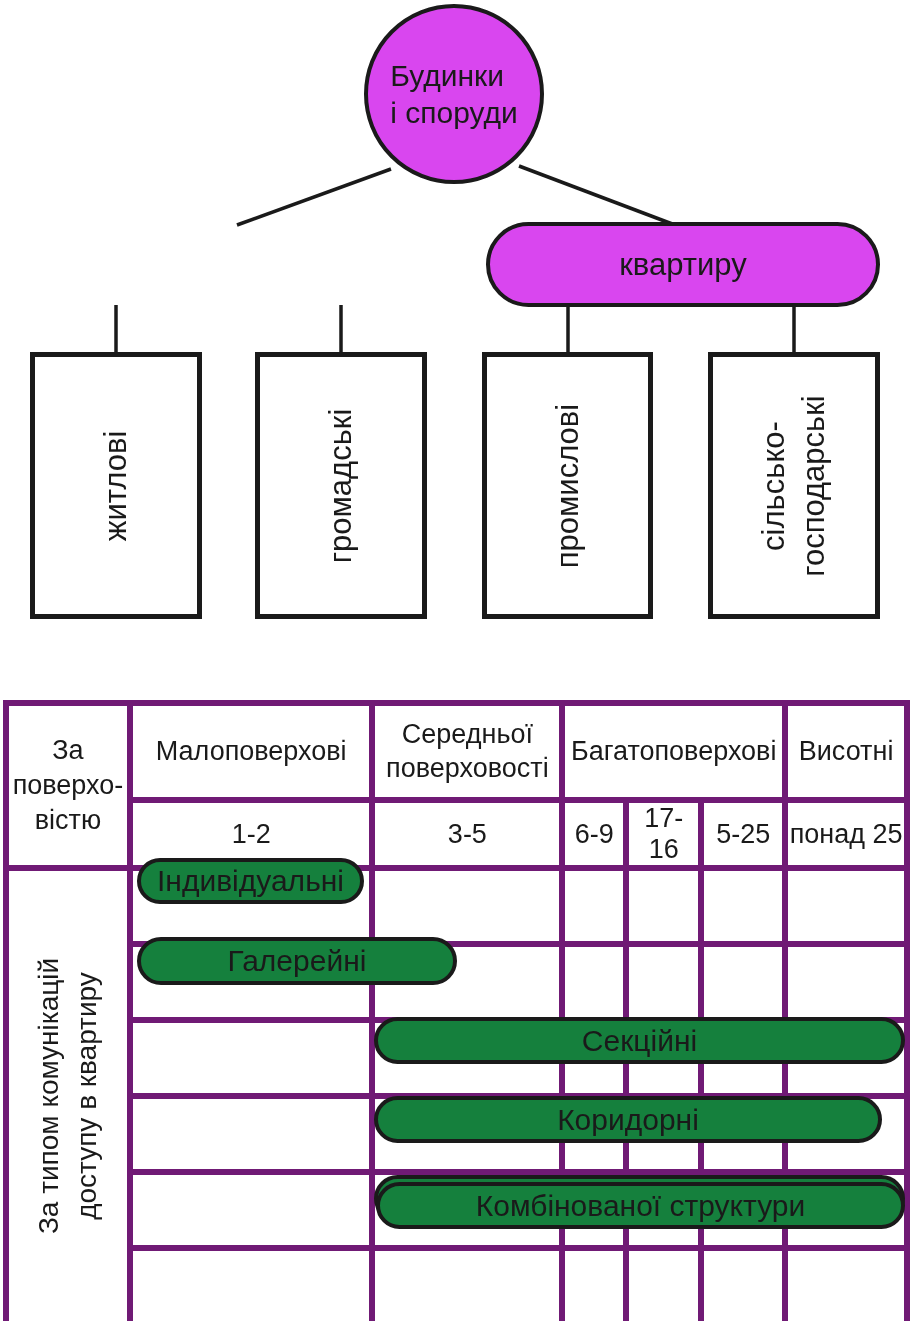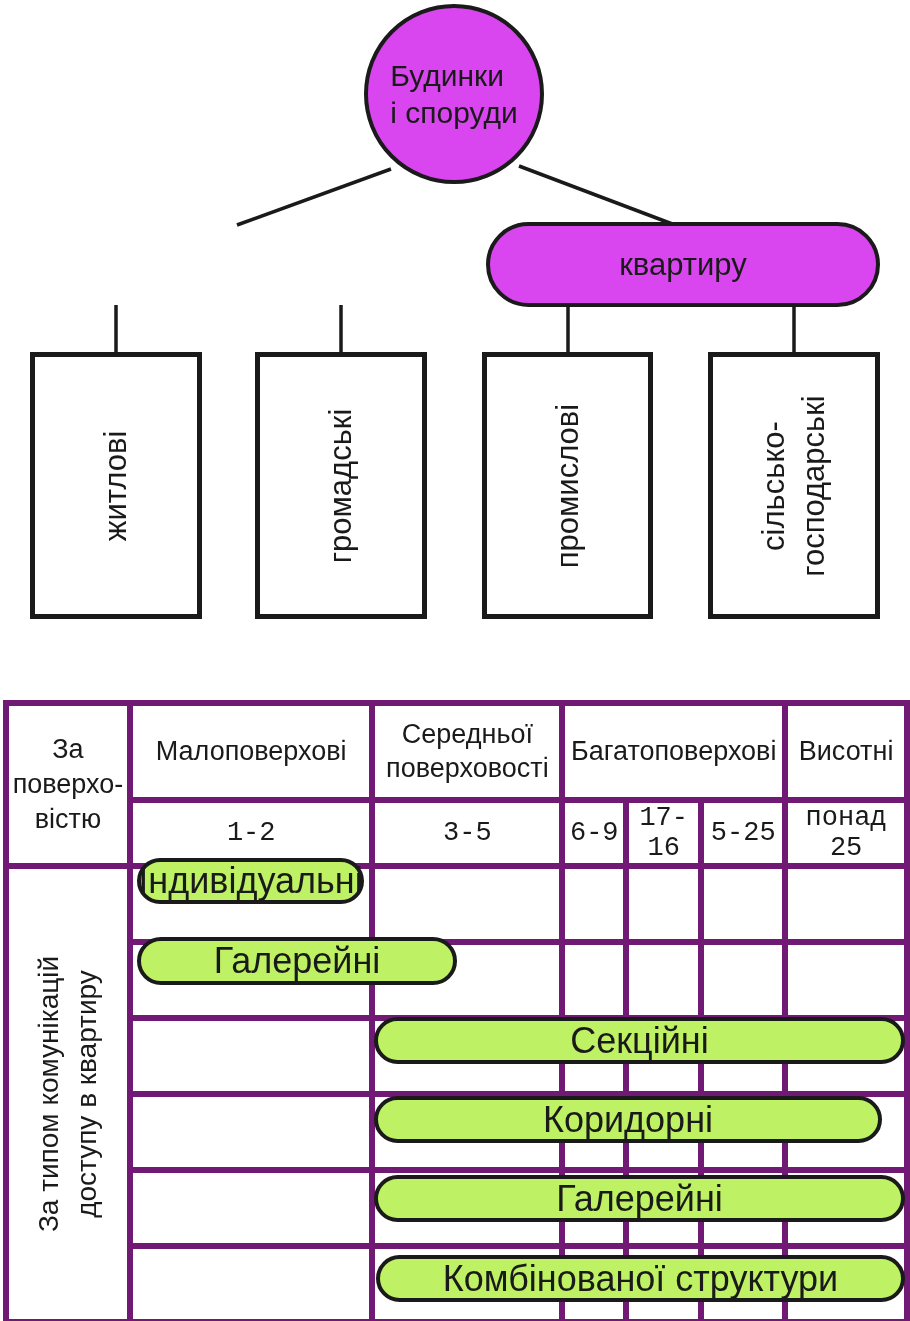"1-2" tr.r-rng { font-family: Liberation Mono, monospace -> none }
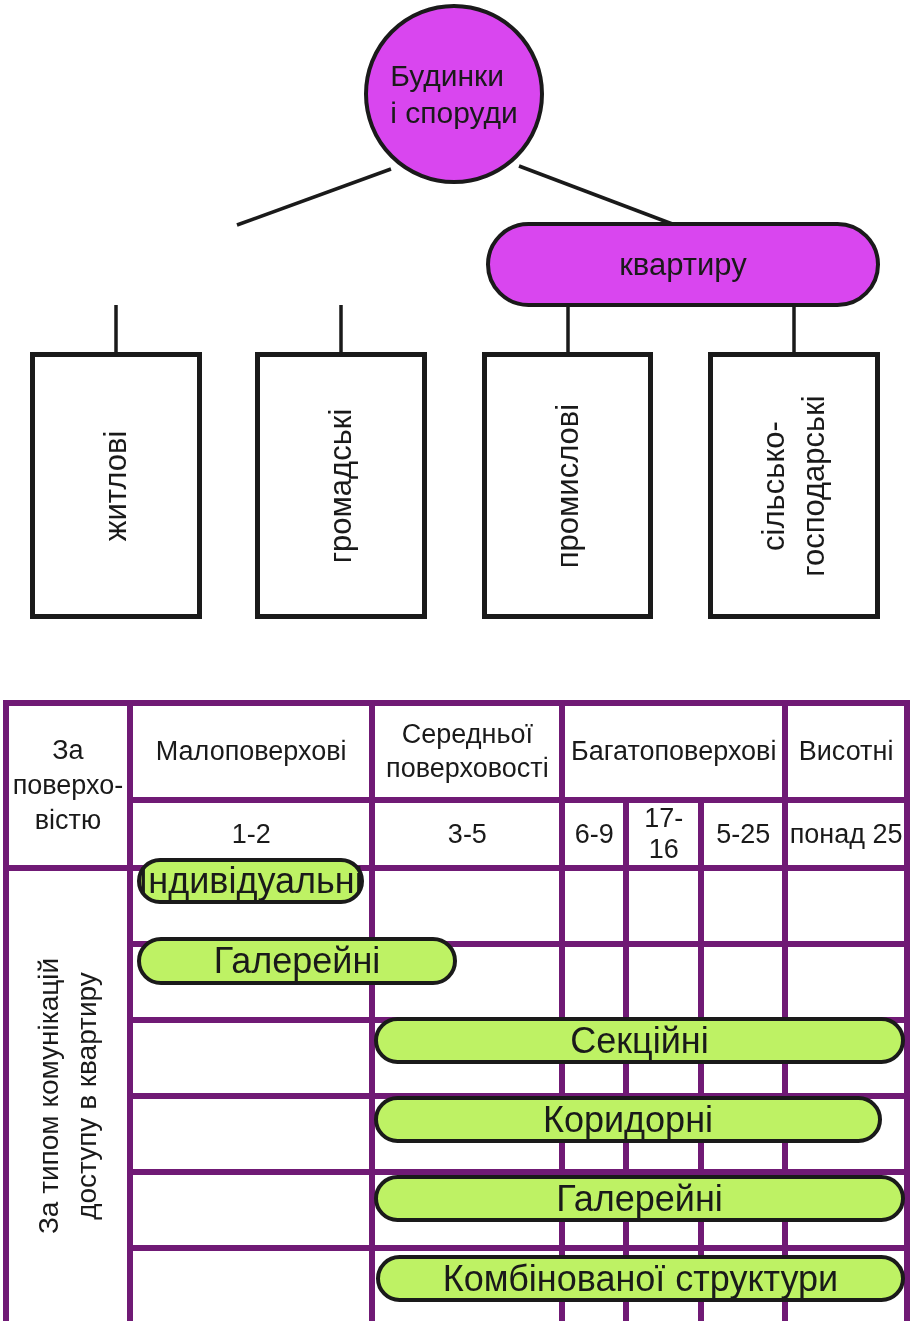"Індивідуальні" .opill { background: #bef264 -> #15803d; font-size: 36px -> 30px }
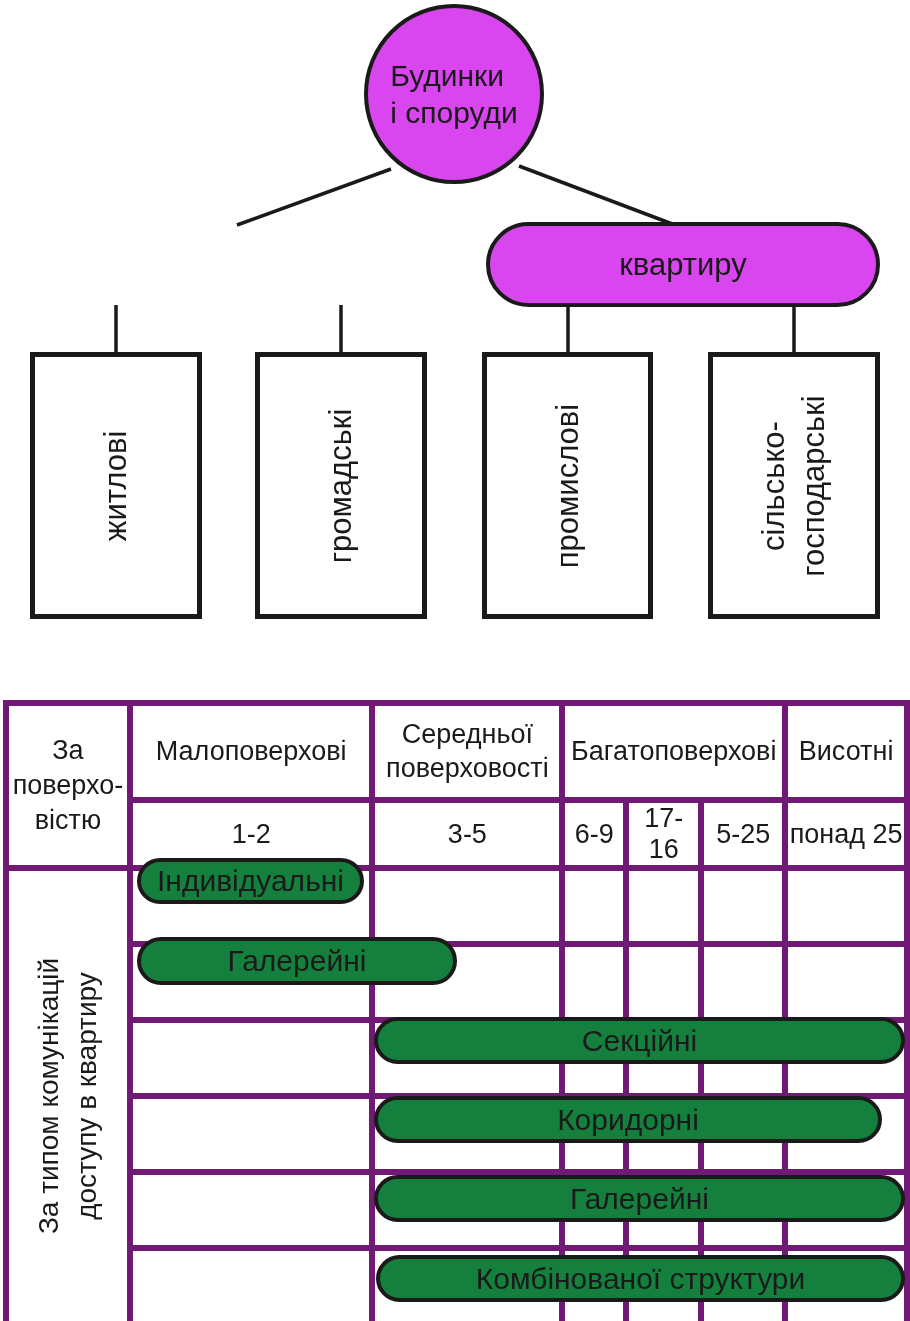"Комбінованої структури" .opill-6 { top: 1255px -> 1182px }
